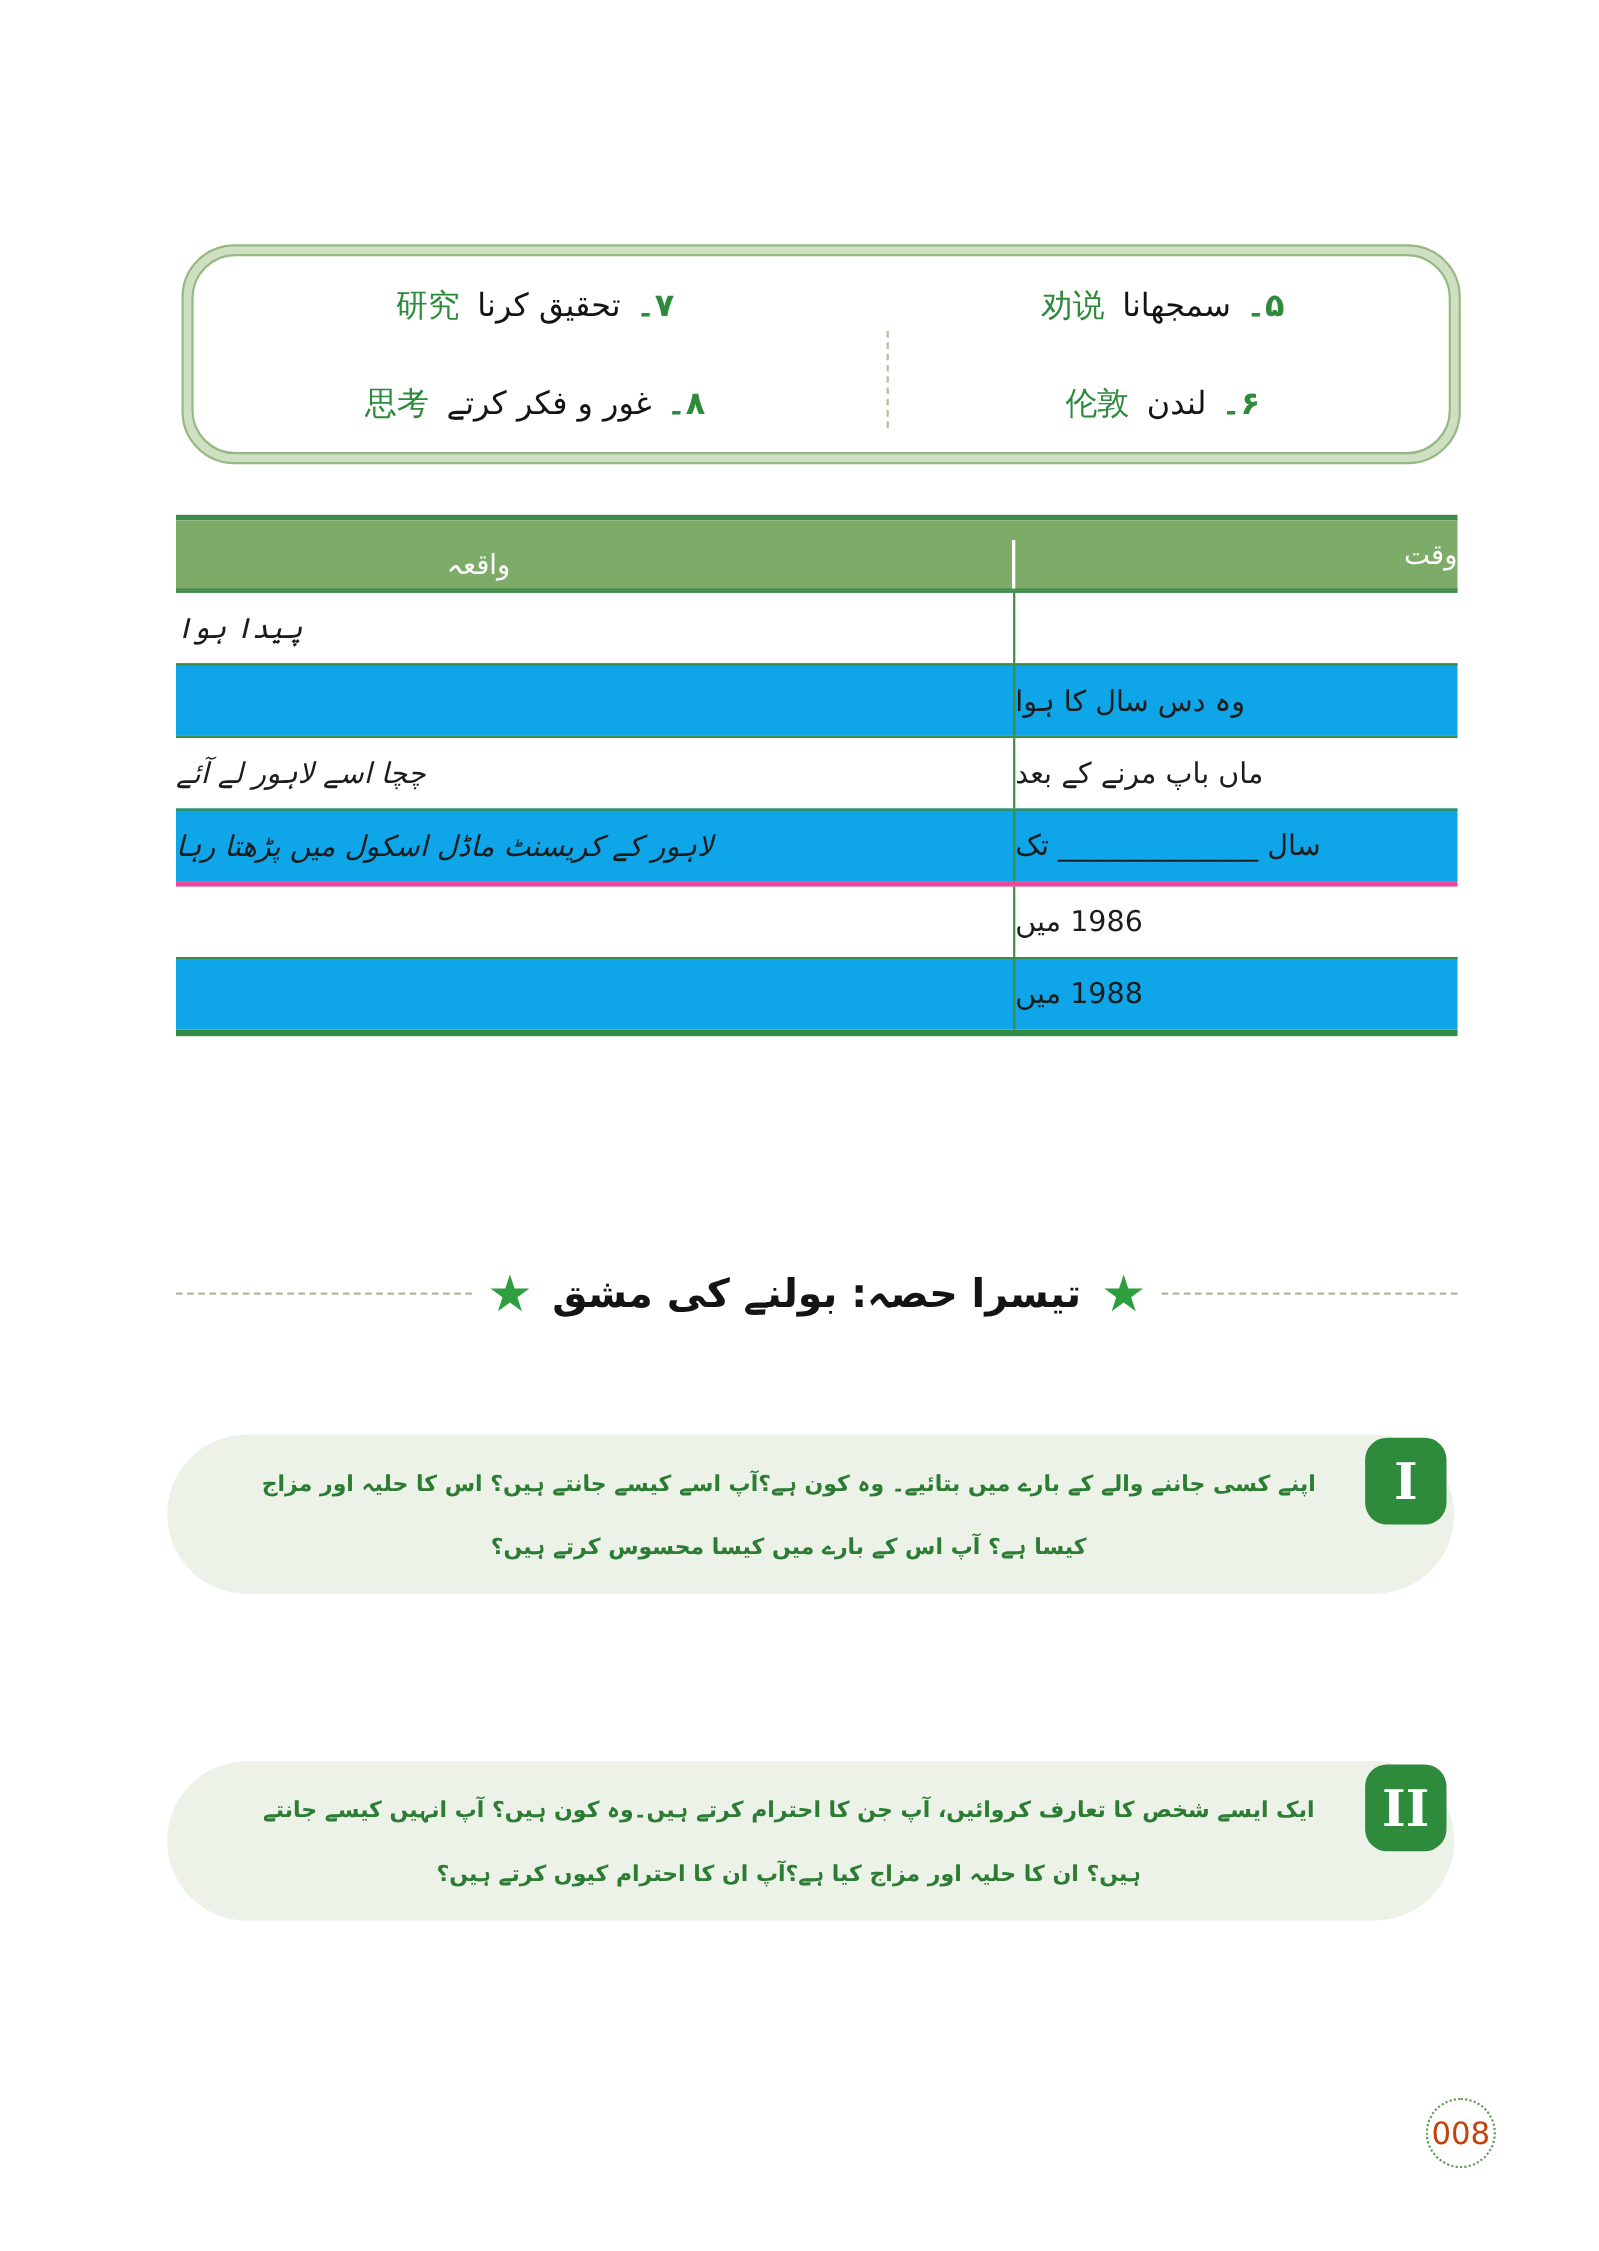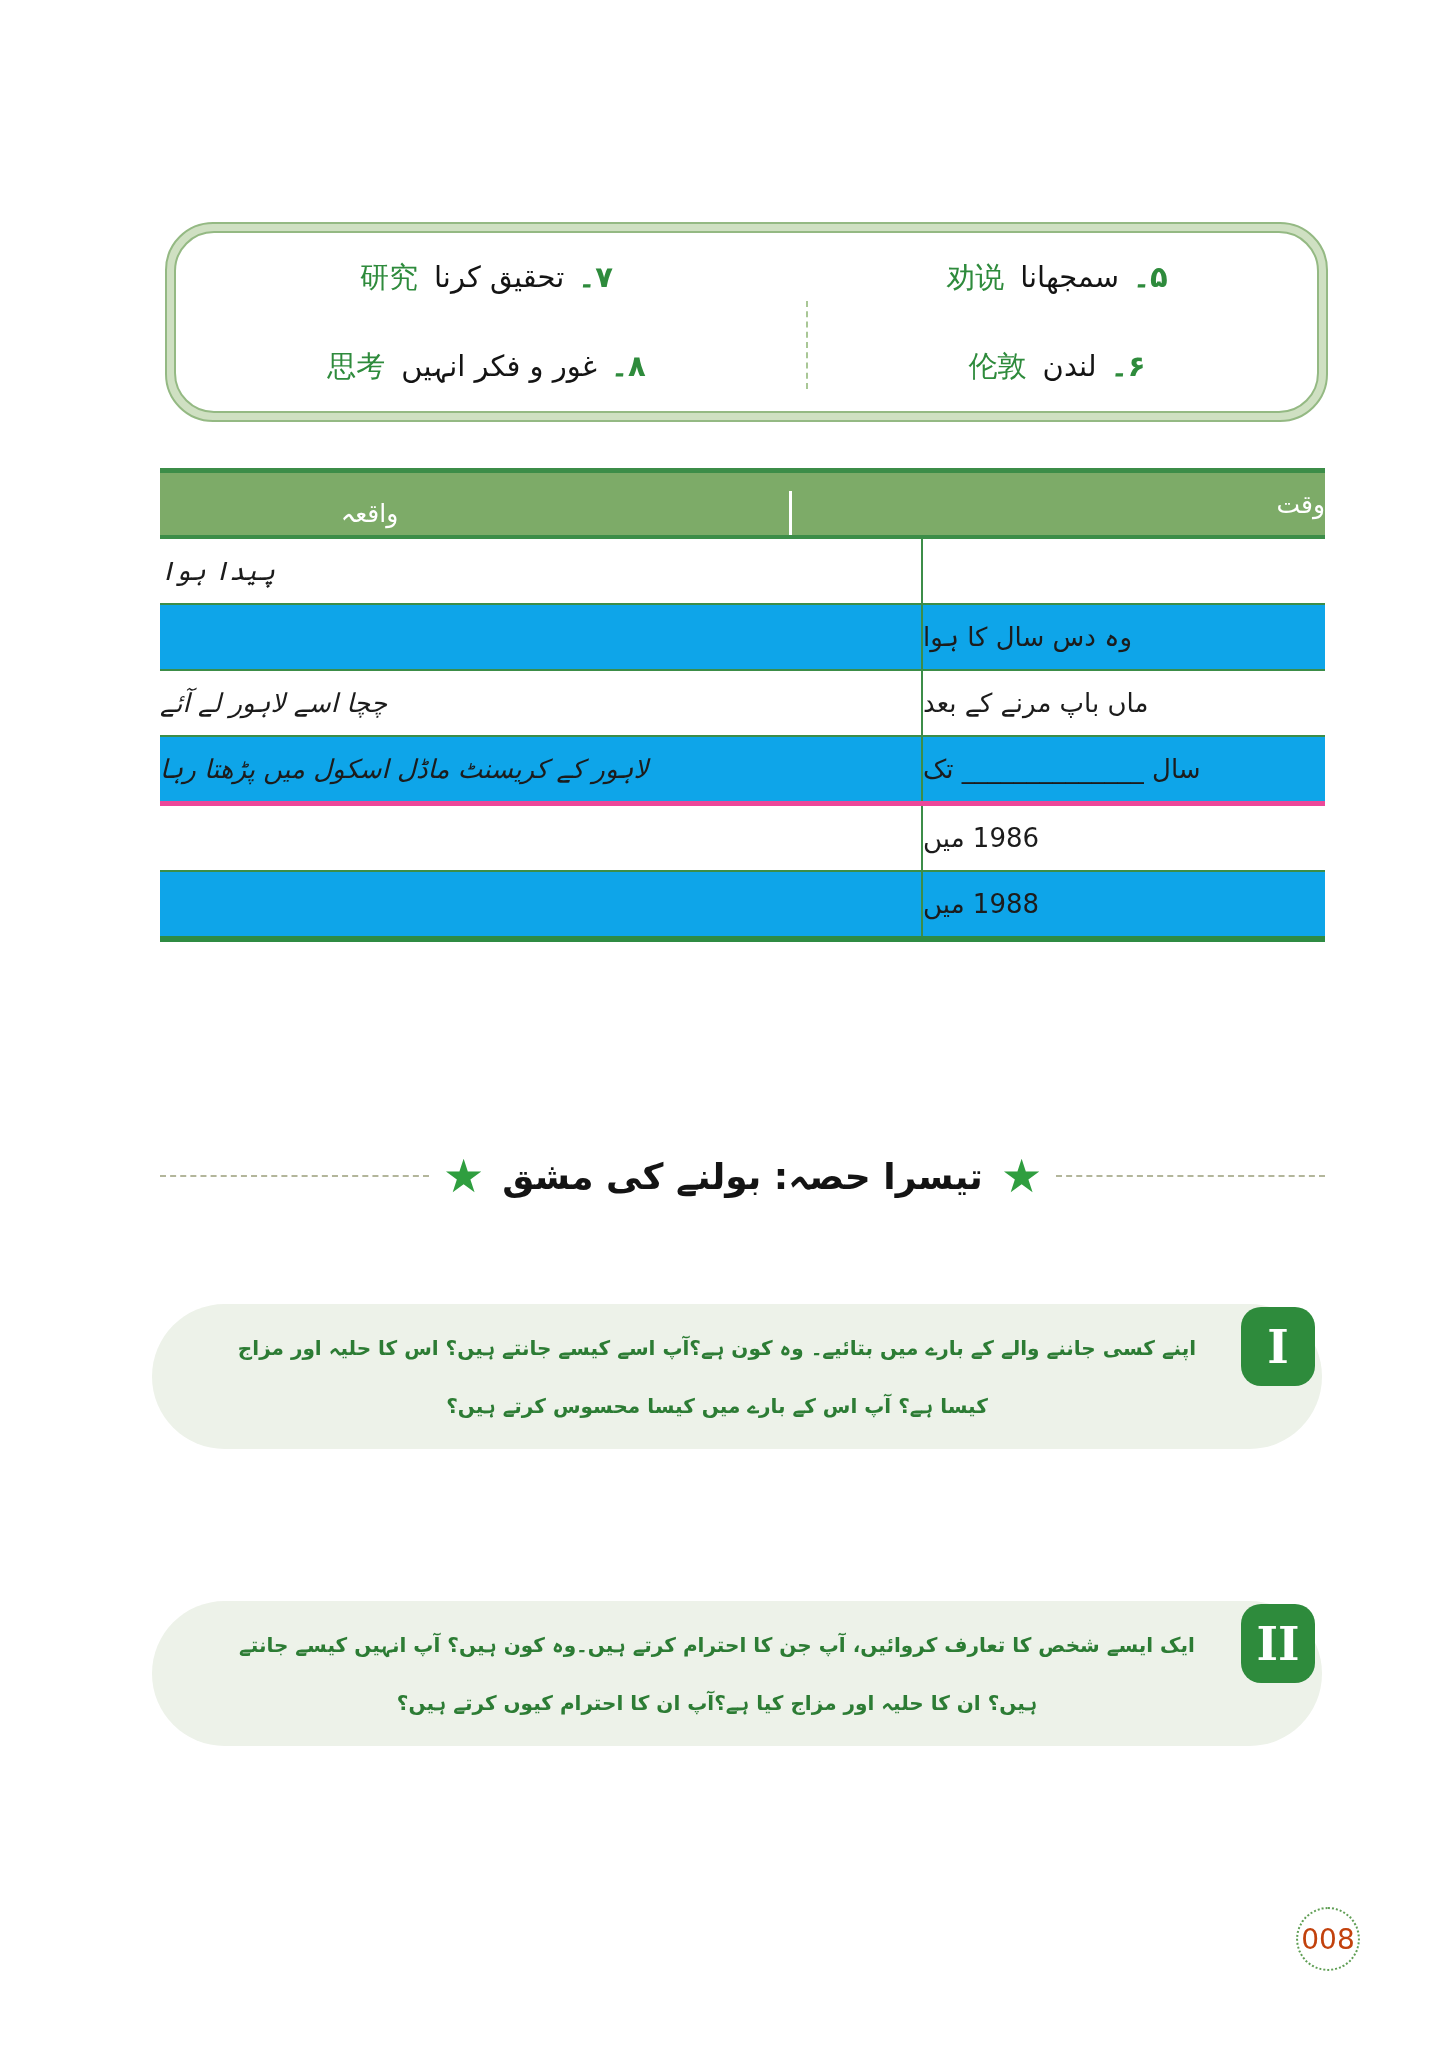"غور و فکر انہیں" span.urdu { text: انہیں -> کرتے }
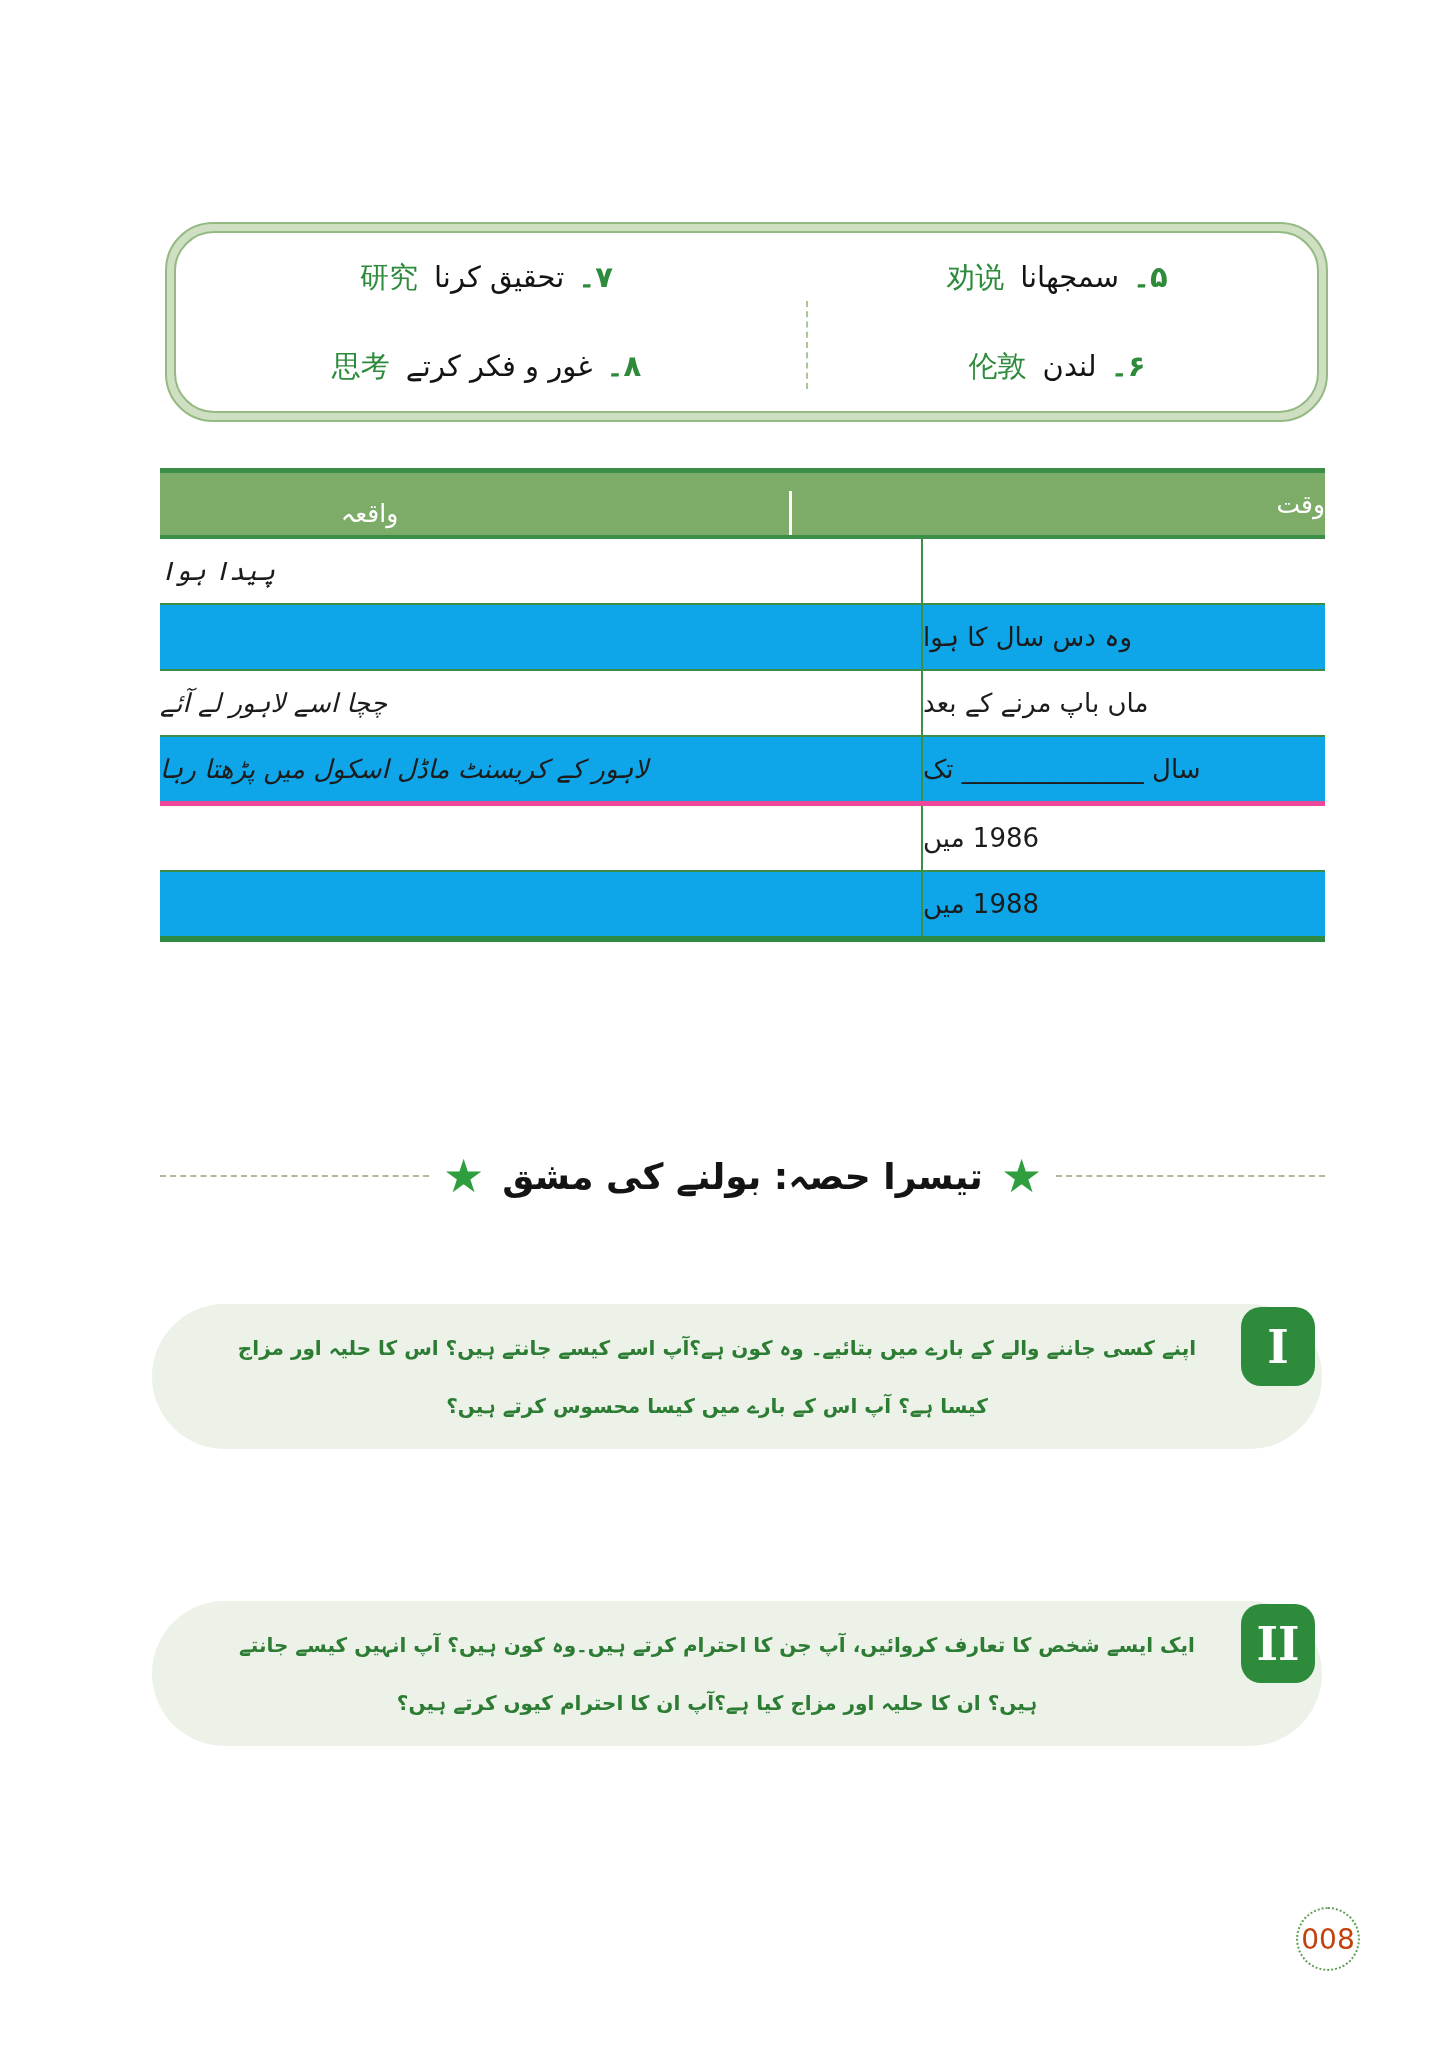"واقعہ" .th-event { width: 632px -> 763px }
